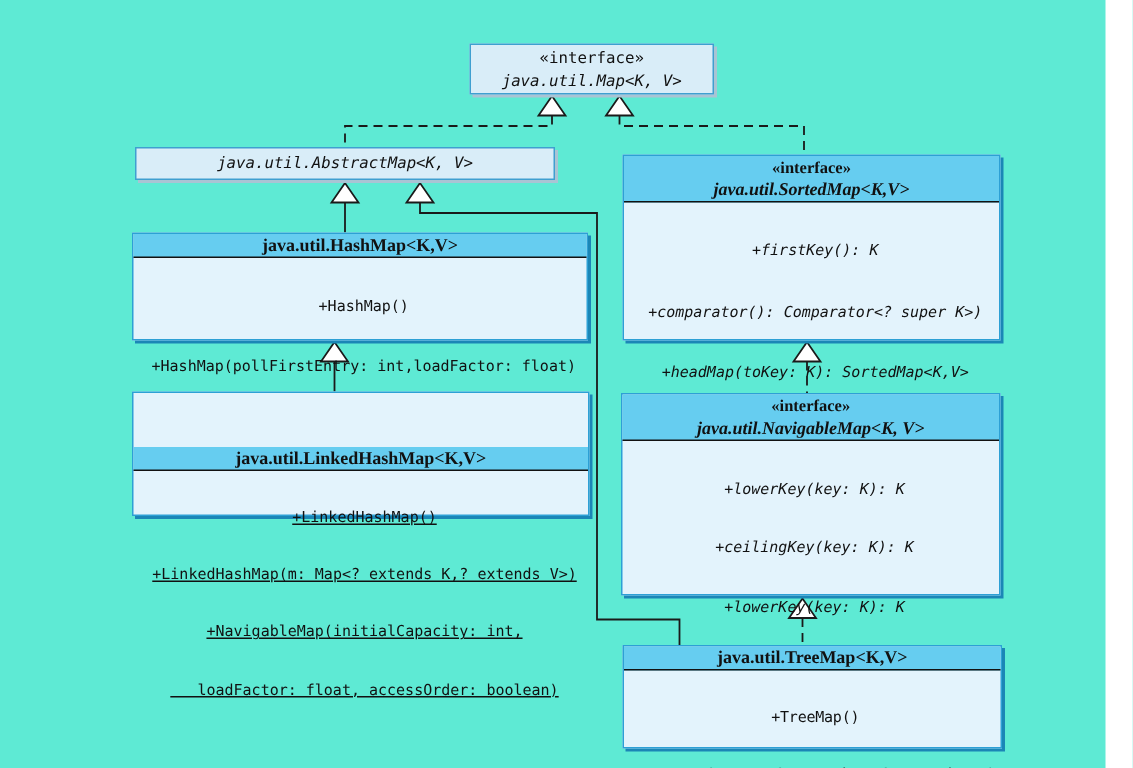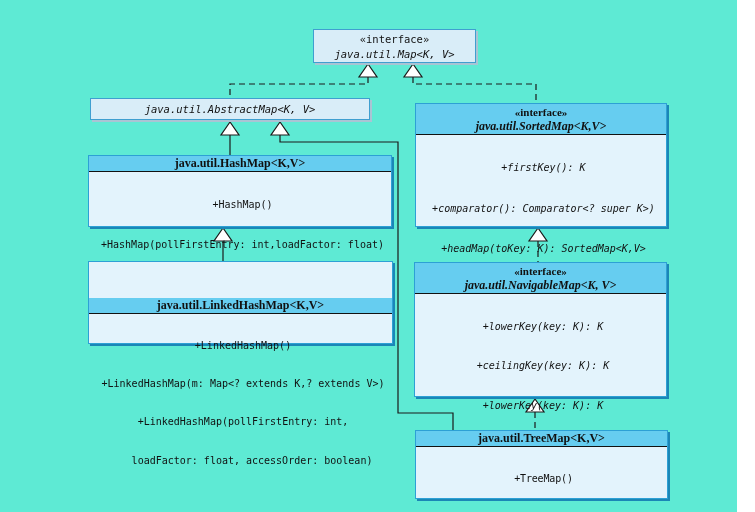"+LinkedHashMap()" .lh165 .box-body div { text-decoration: none -> underline }
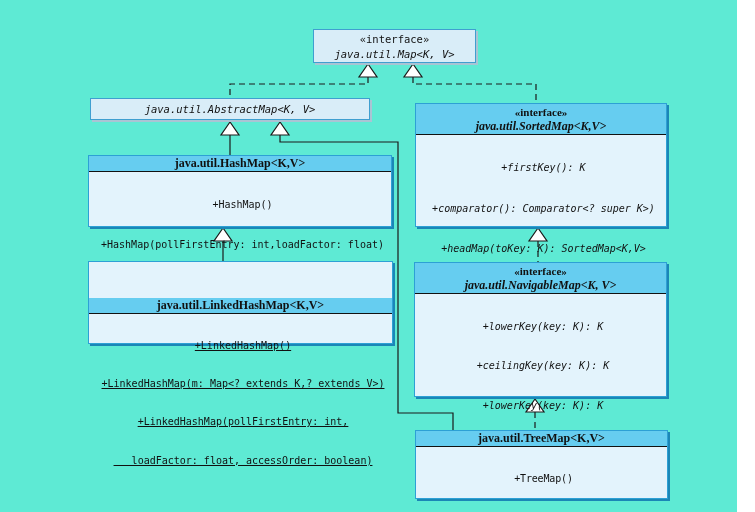"+LinkedHashMap(pollFirstEntry: int," div { text: +LinkedHashMap(pollFirstEntry -> +NavigableMap(initialCapacity }
